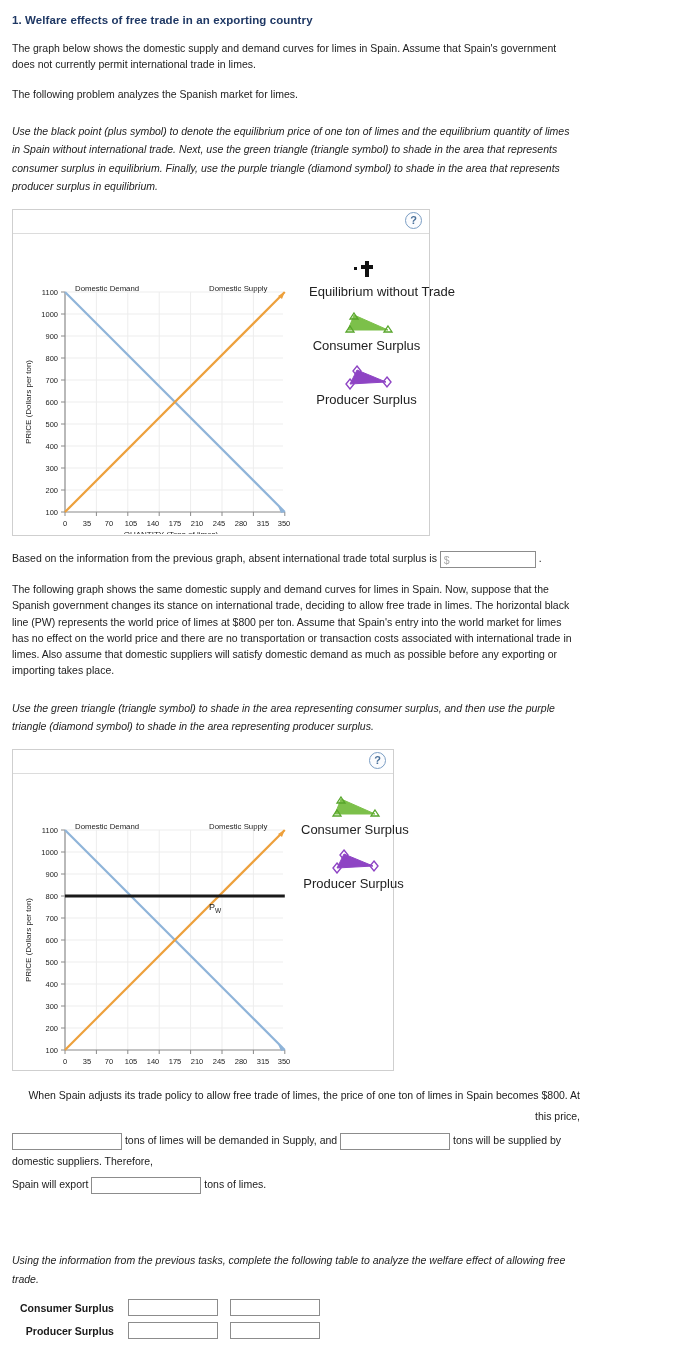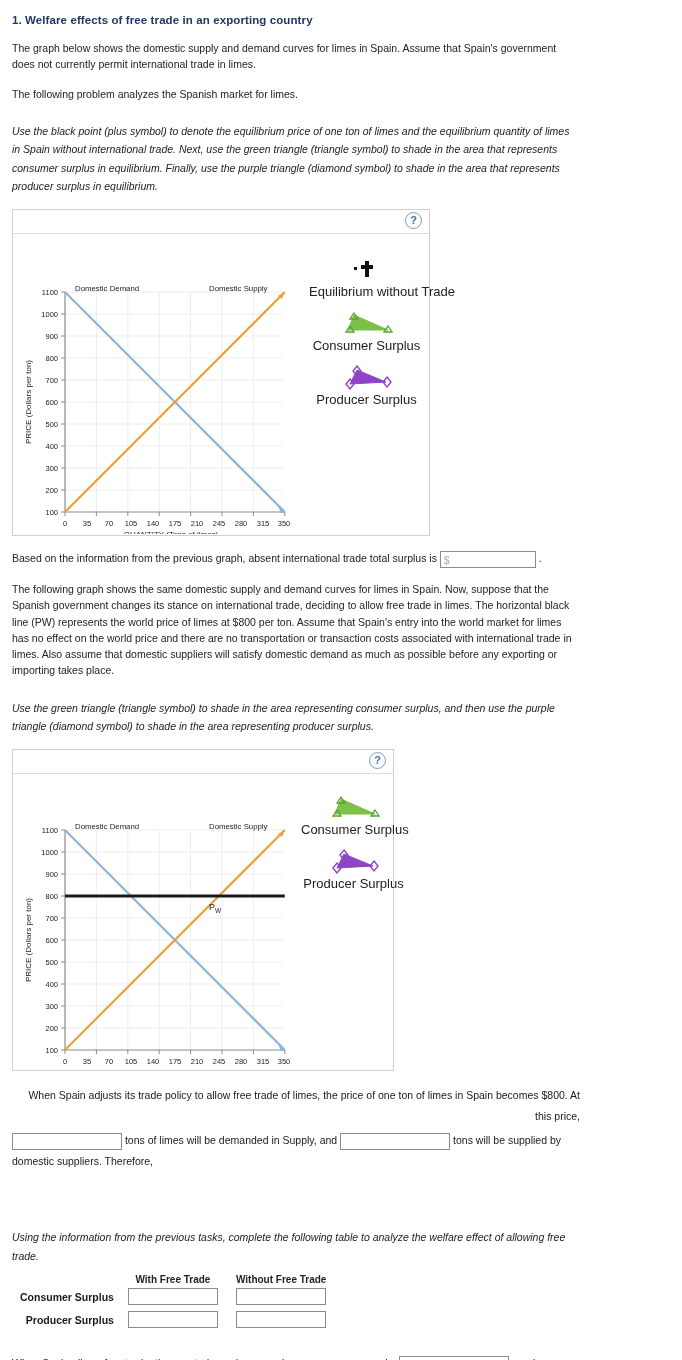"Spain will export tons of" div { html: none -> <div> <span>Spain will export</span> <input> <span>tons of limes.</span> </div> }
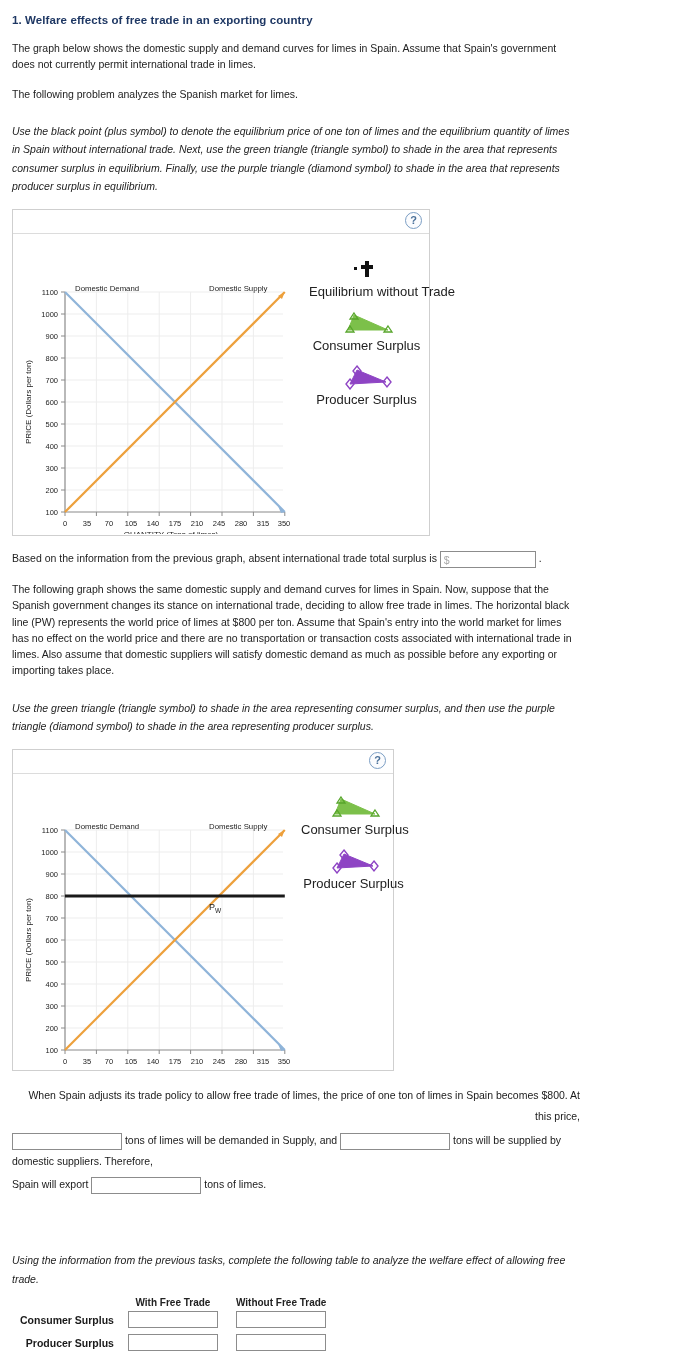"With Free Trade" tr { html: <tr> <th></th> <th>With Free Trade</th> <th>Without Free Trade</th> </tr> -> none }
